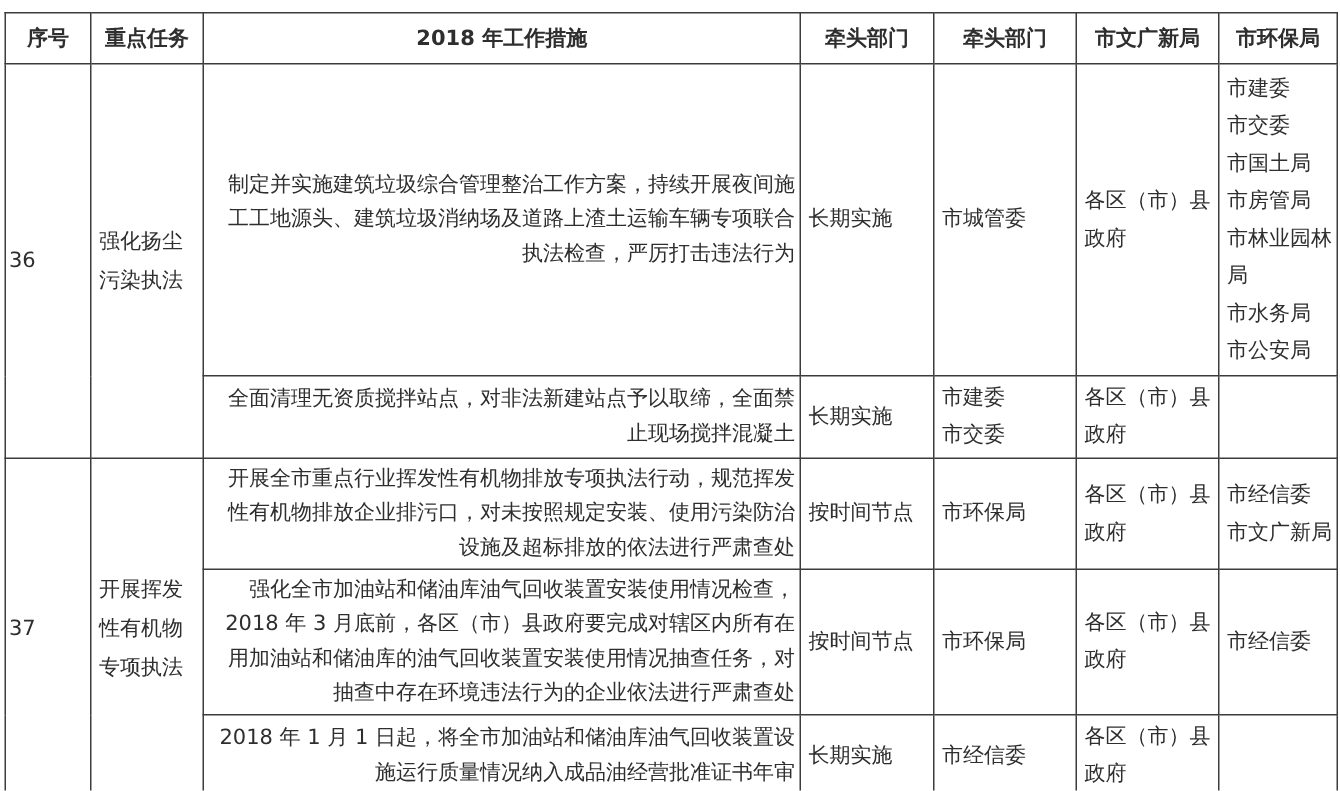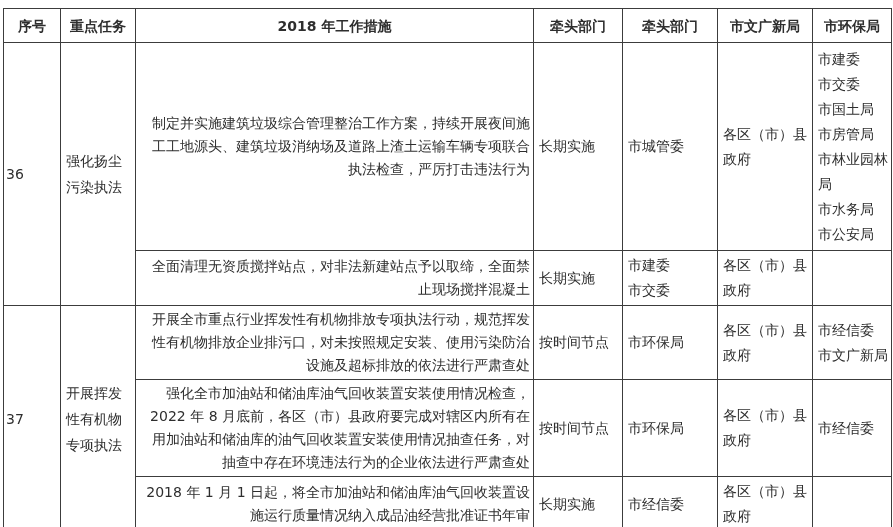"强化全市加油站和储油库油气回收装置安装使用情况检查，2022 年 8" td.c-measure { text: 2022 年 8 -> 2018 年 3 }
